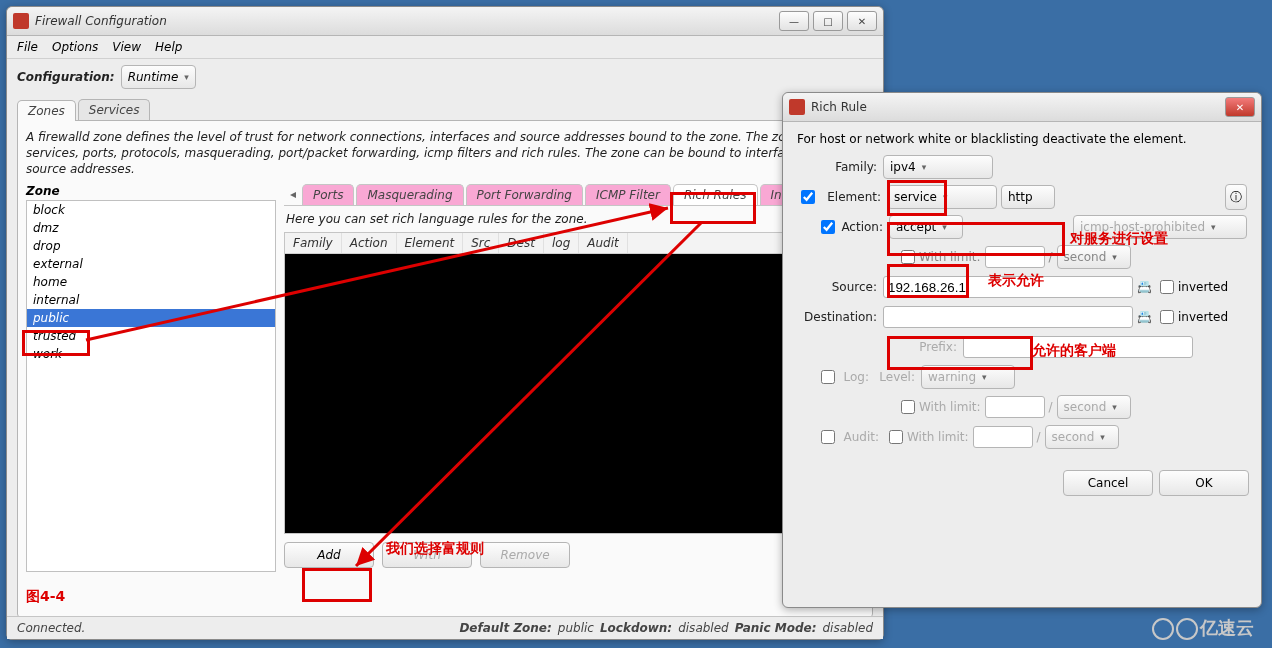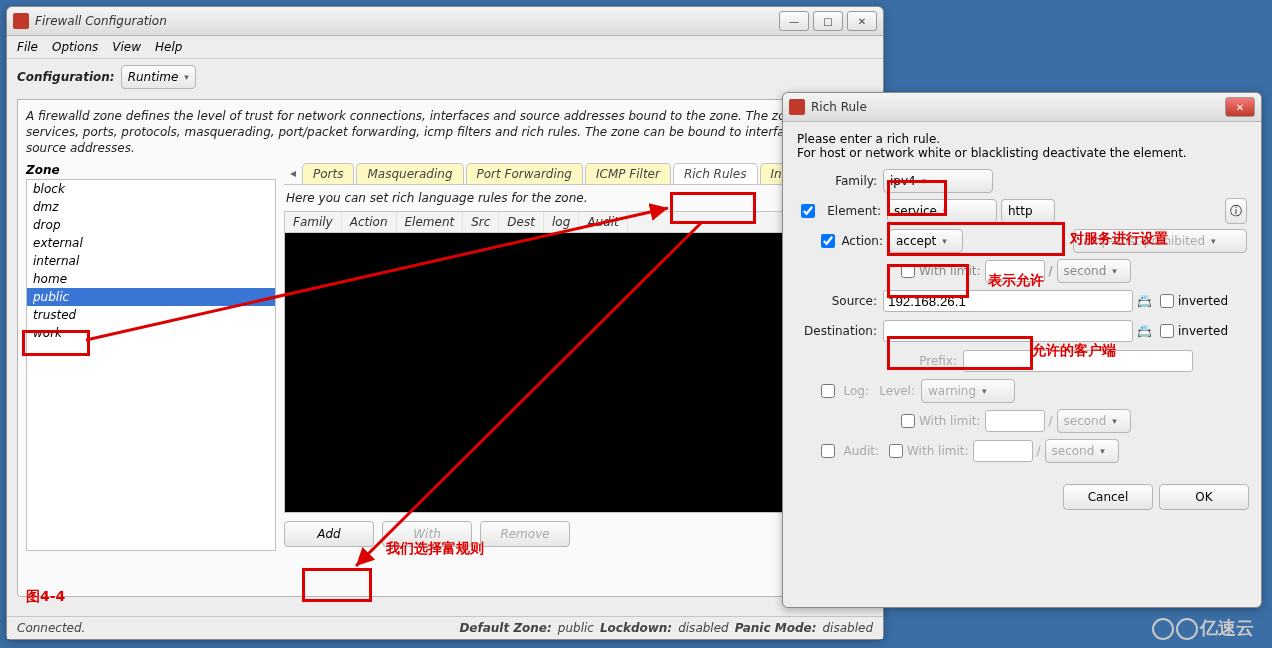"Zones" div.tabs { html: none -> <div> <div>Zones</div> <div>Services</div> </div> }
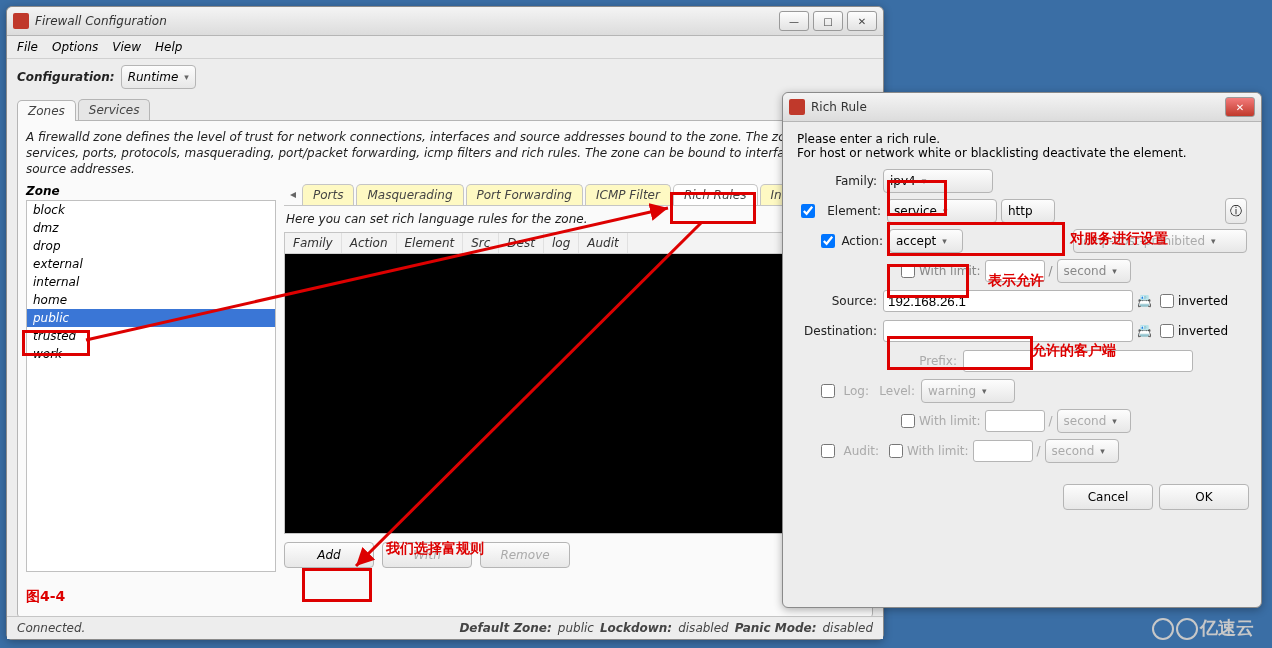"Please enter a rich rule." div { html: <div>Please enter a rich rule.</div> -> none }
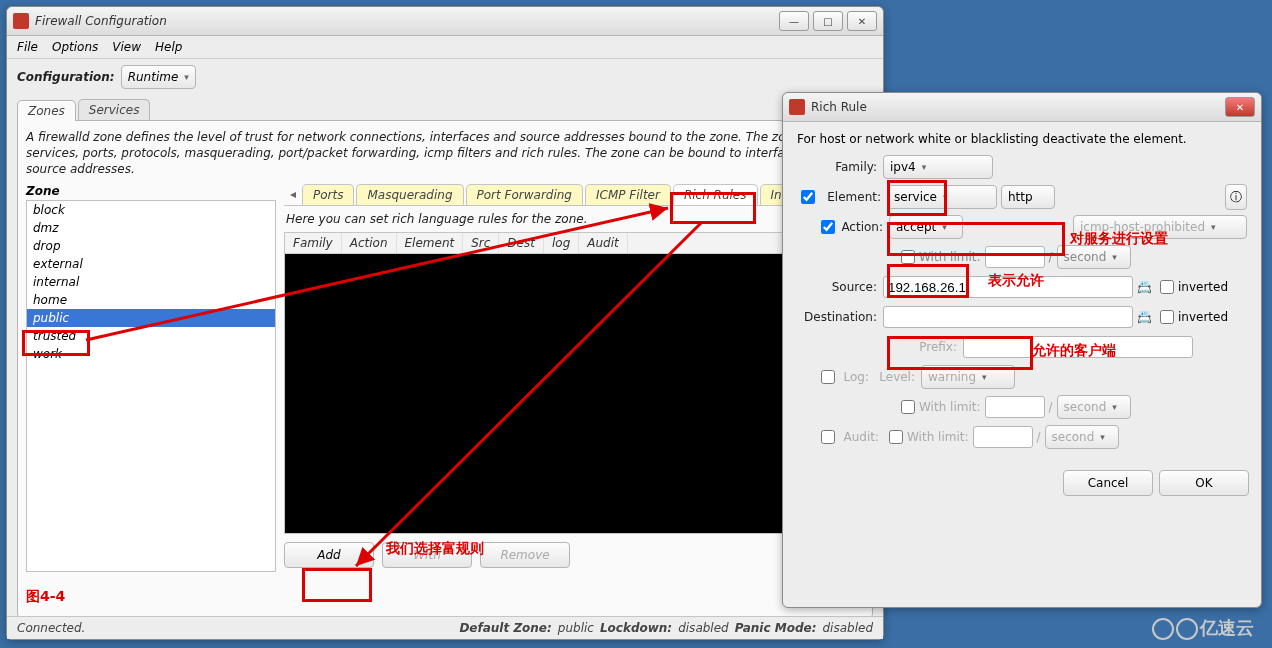"Ports" .subtab { background: #fef9c3 -> #f9a8d4 }
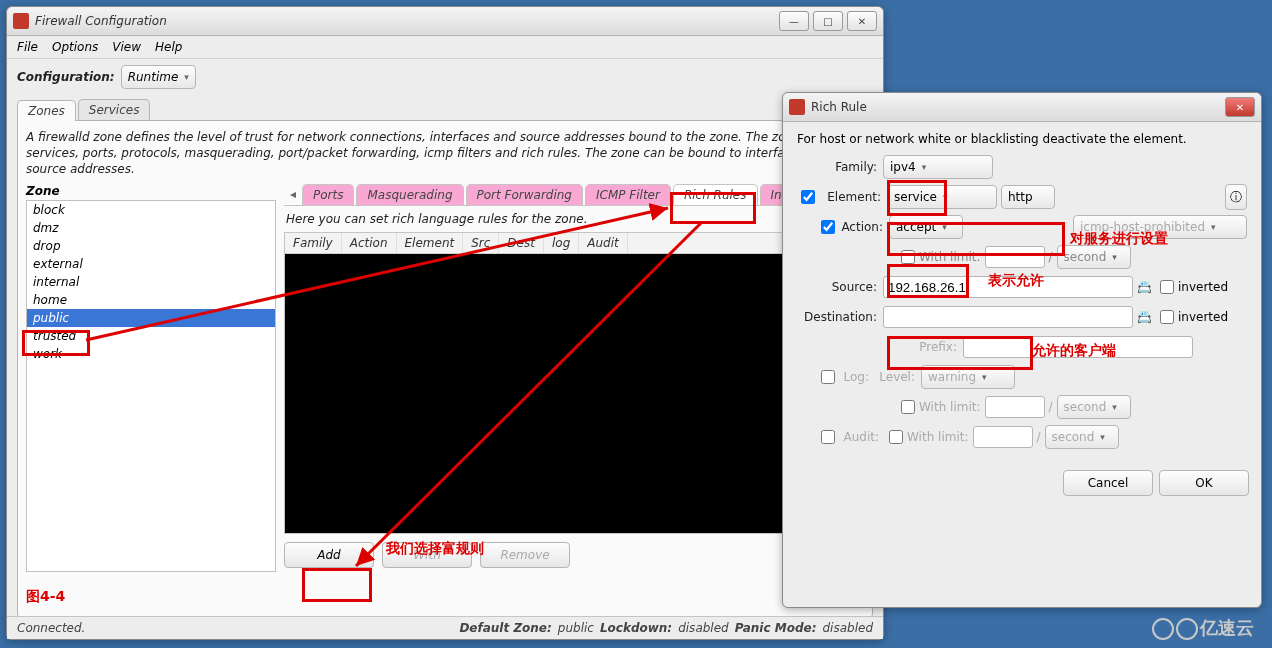"internal" div.item { order: before "home" -> after "home" }
